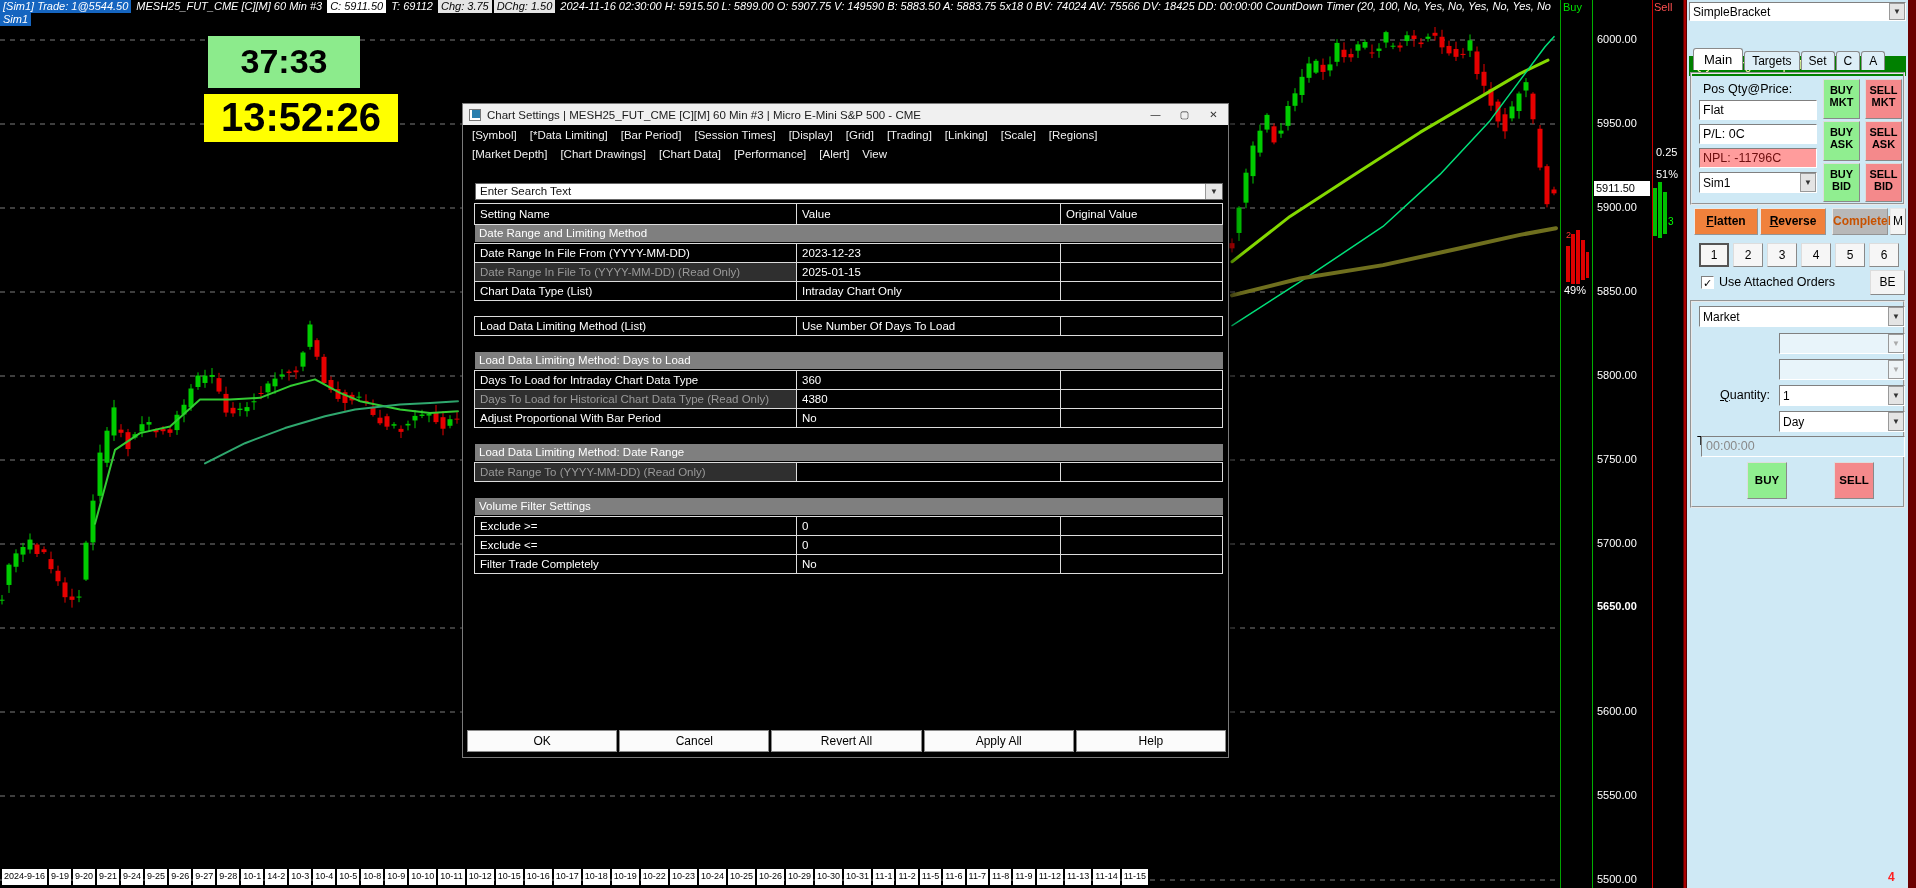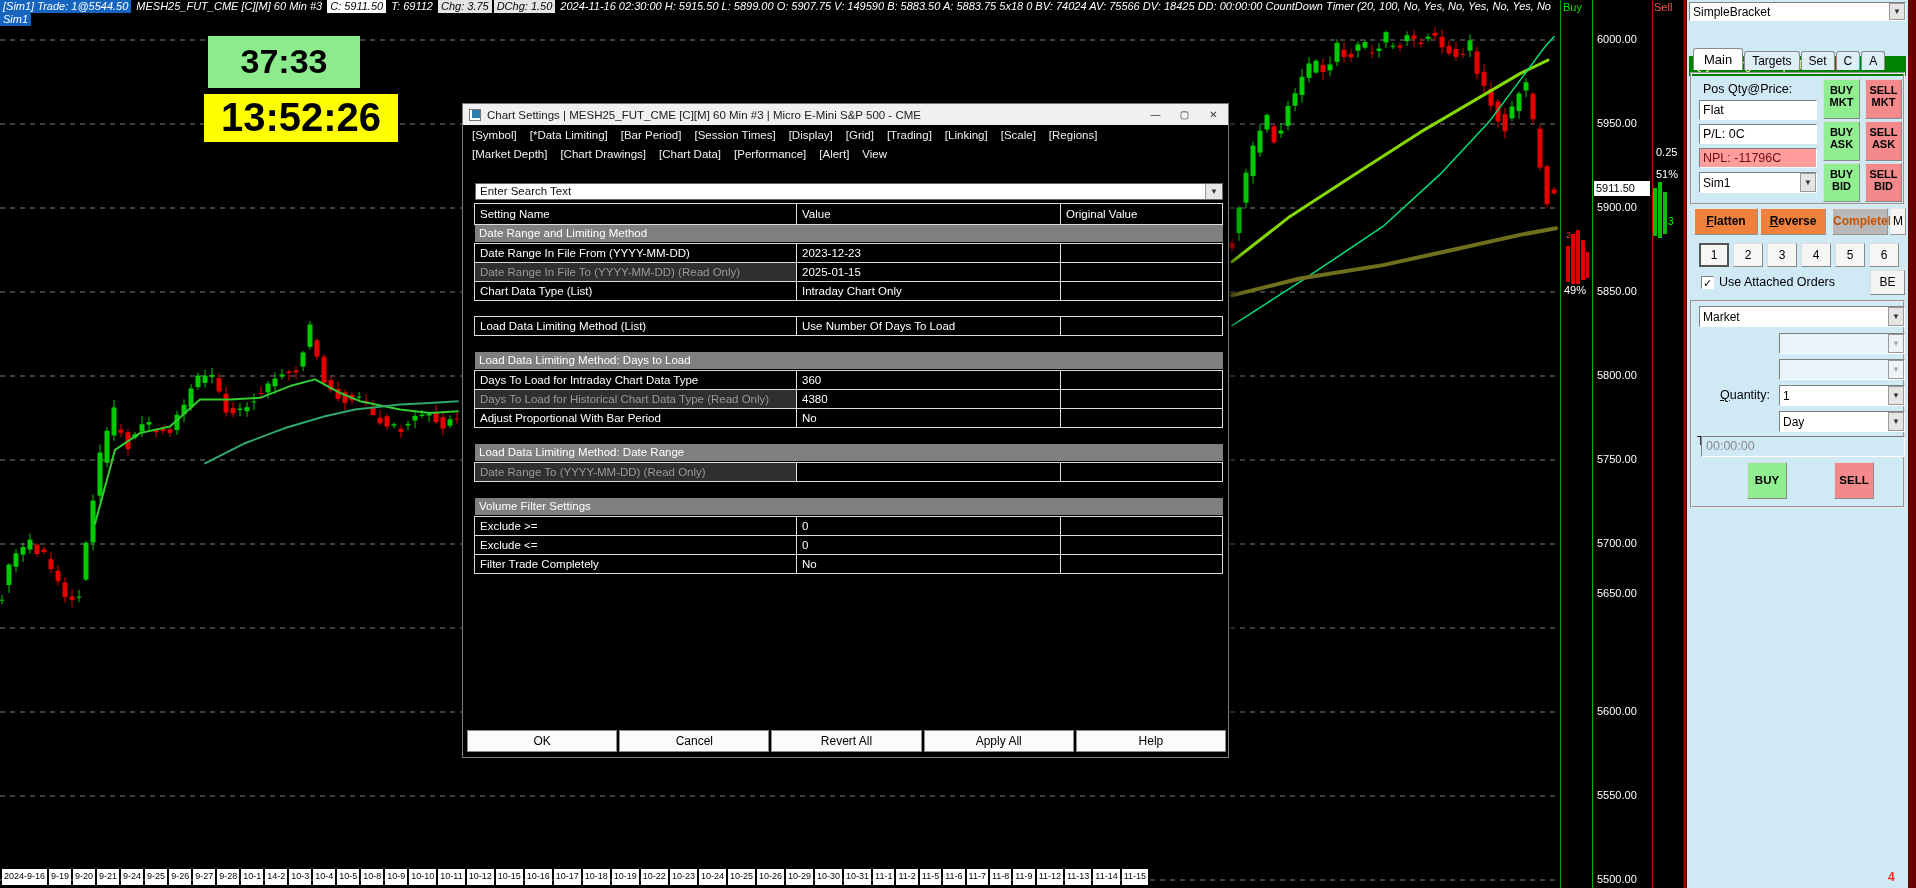"5650.00" div.price-tick { font-weight: none -> bold; top: 587px -> 600px }
